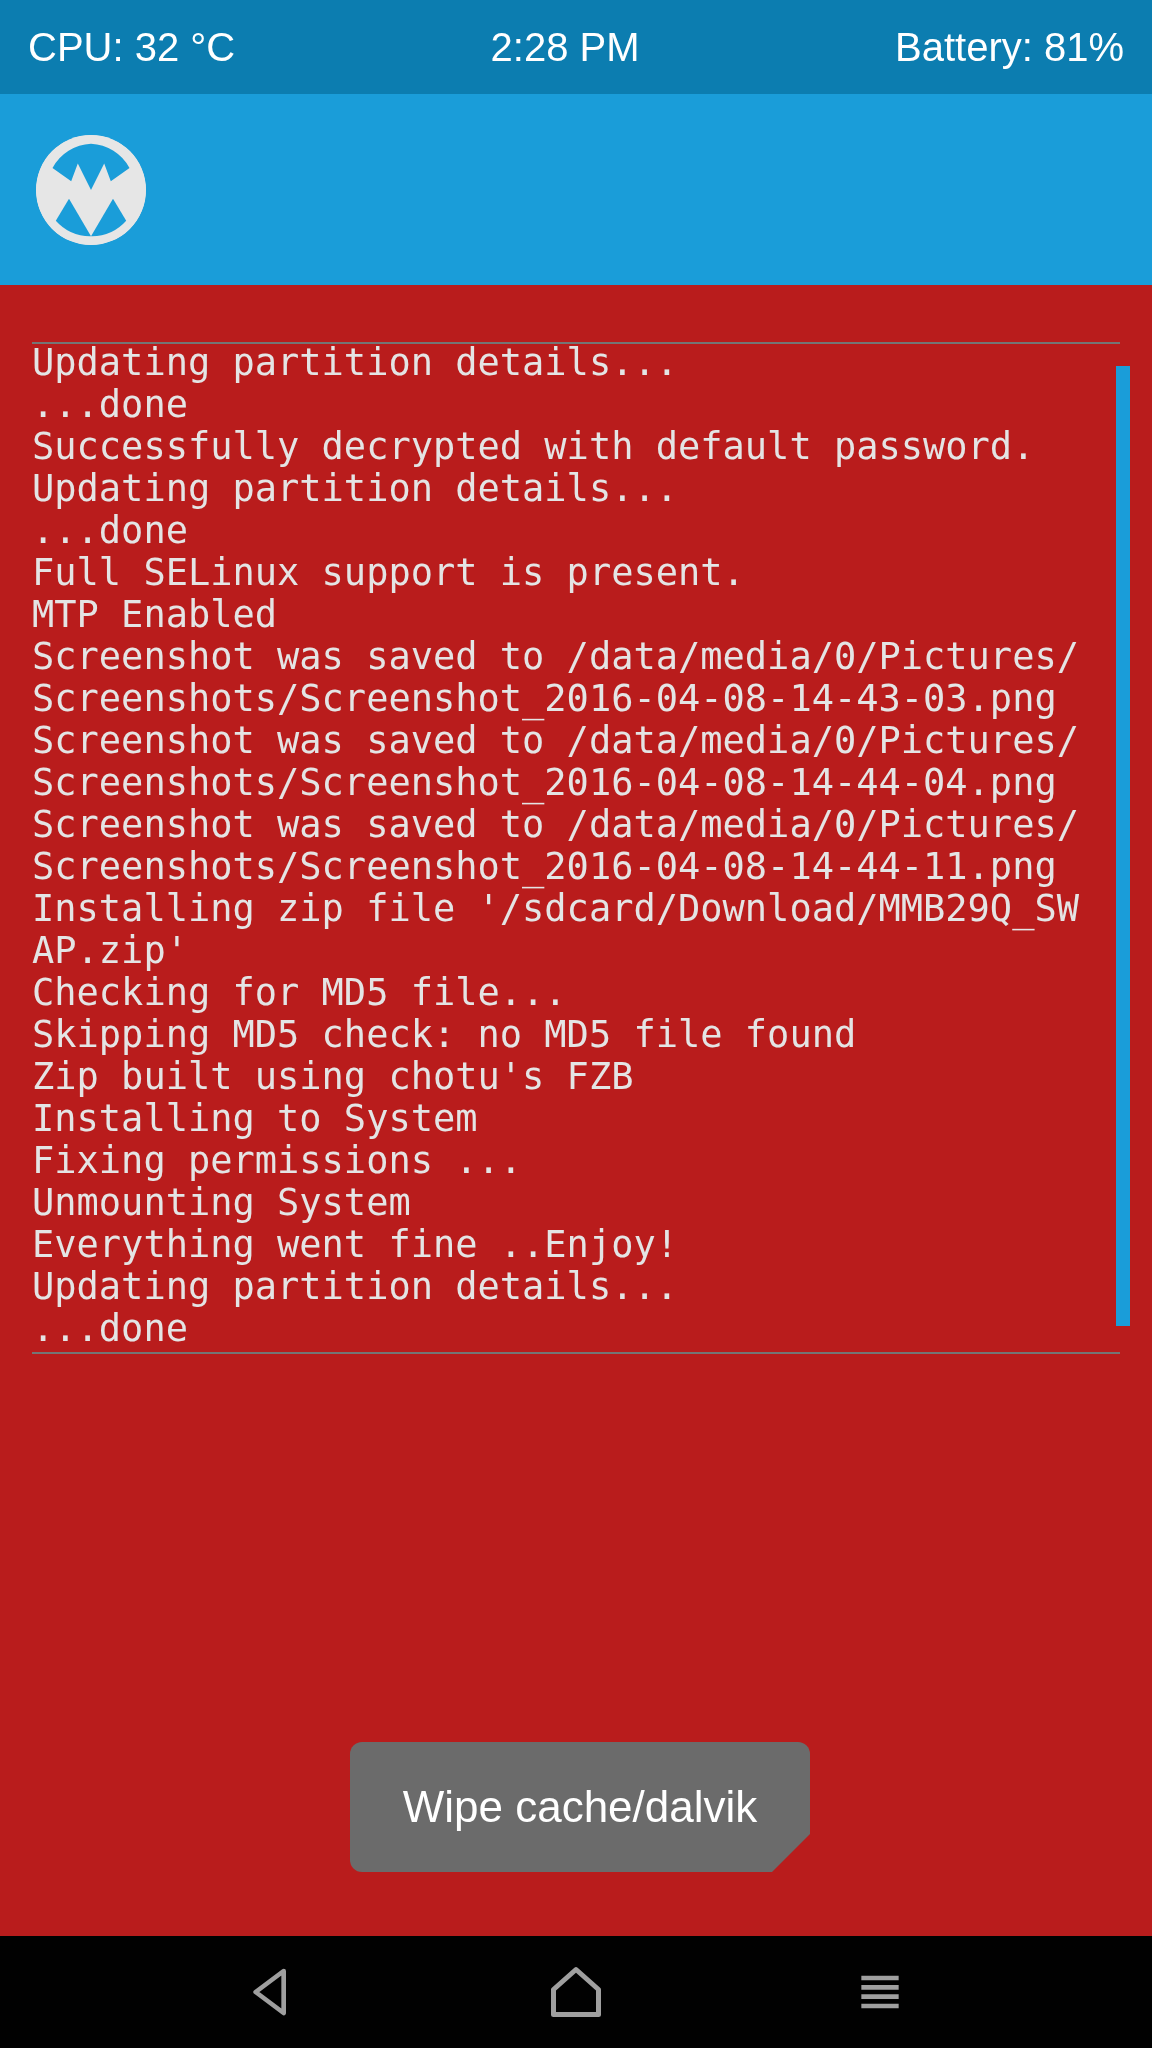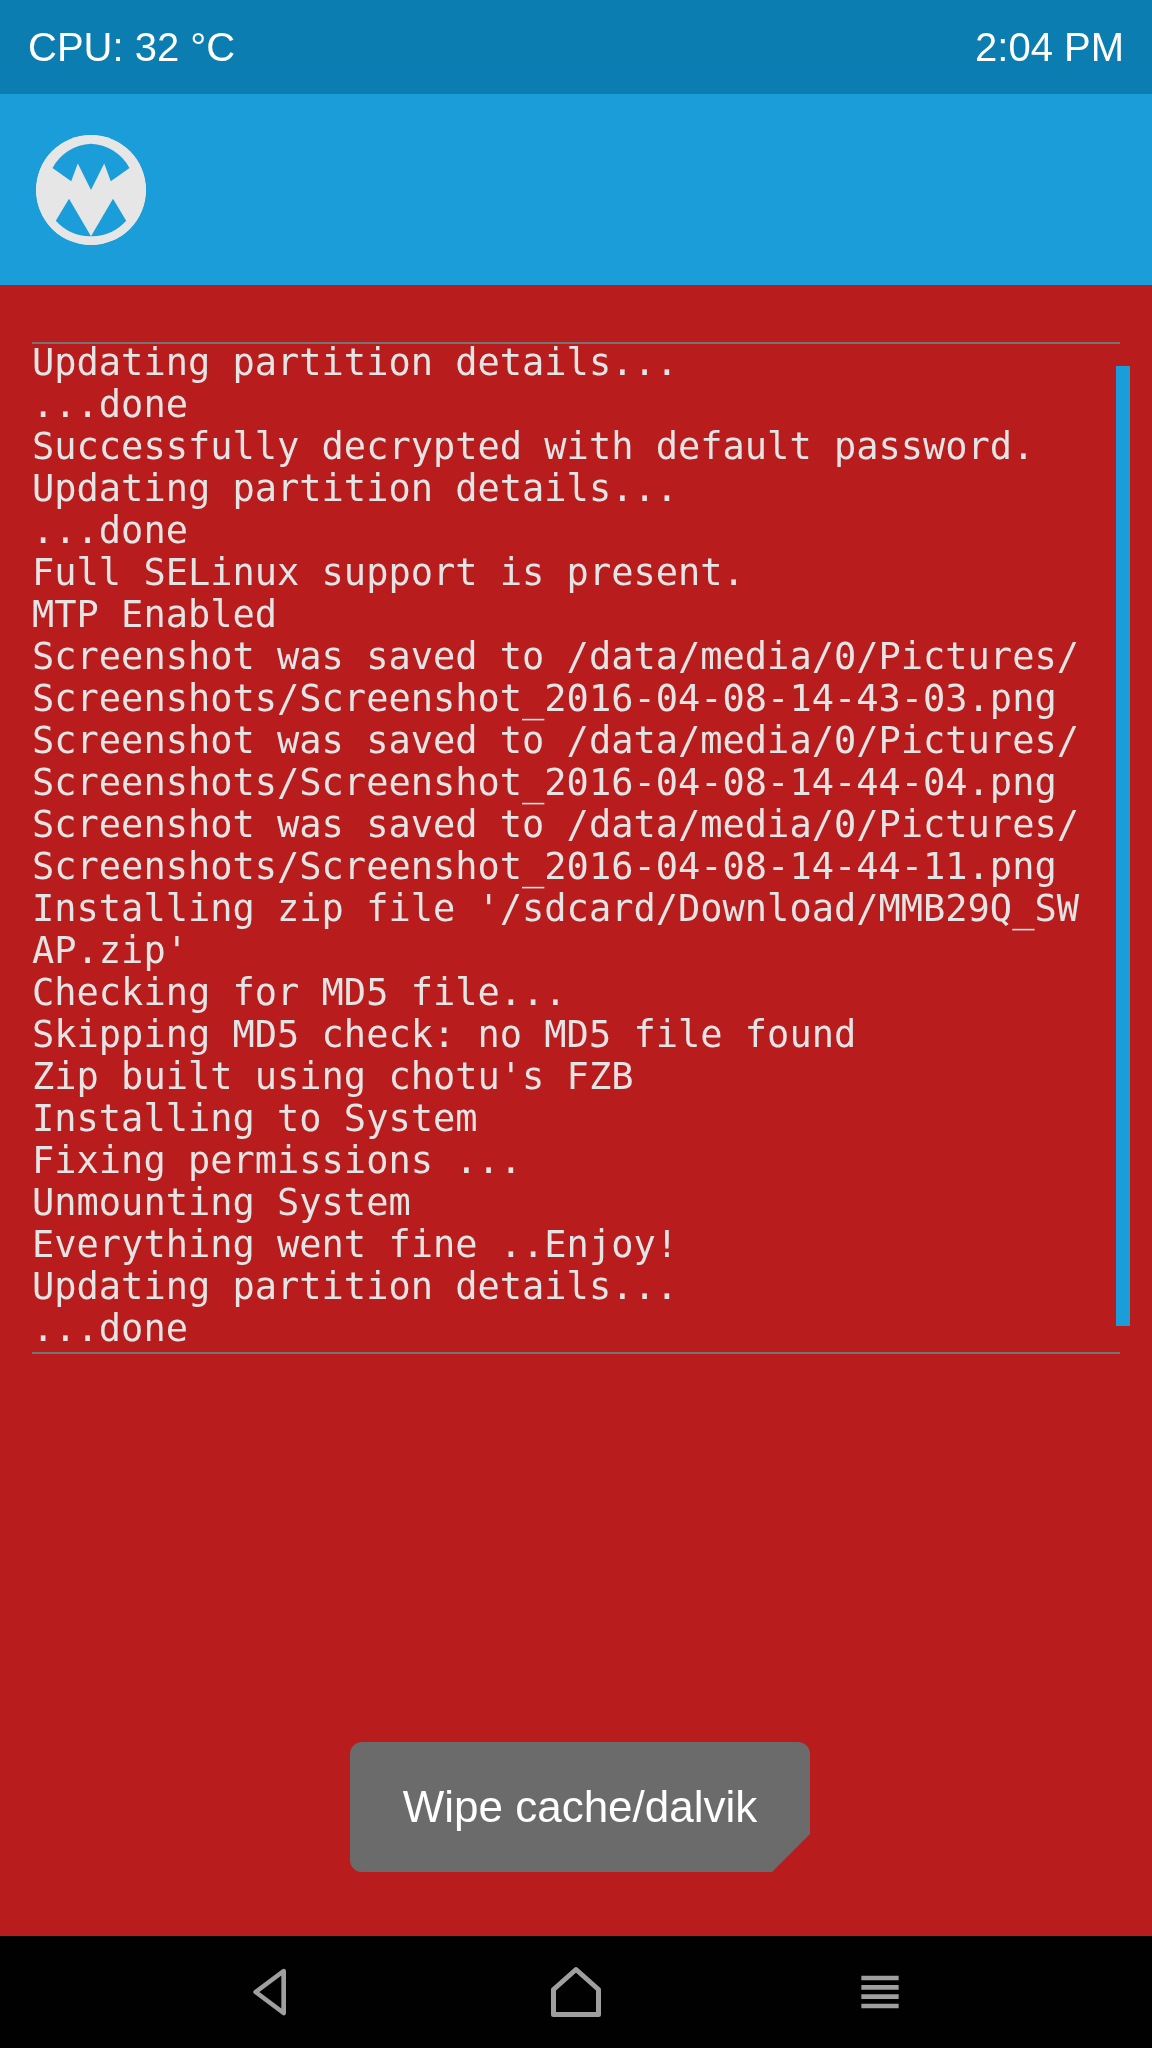"2:04 PM" span { text: 2:04 -> 2:28 }
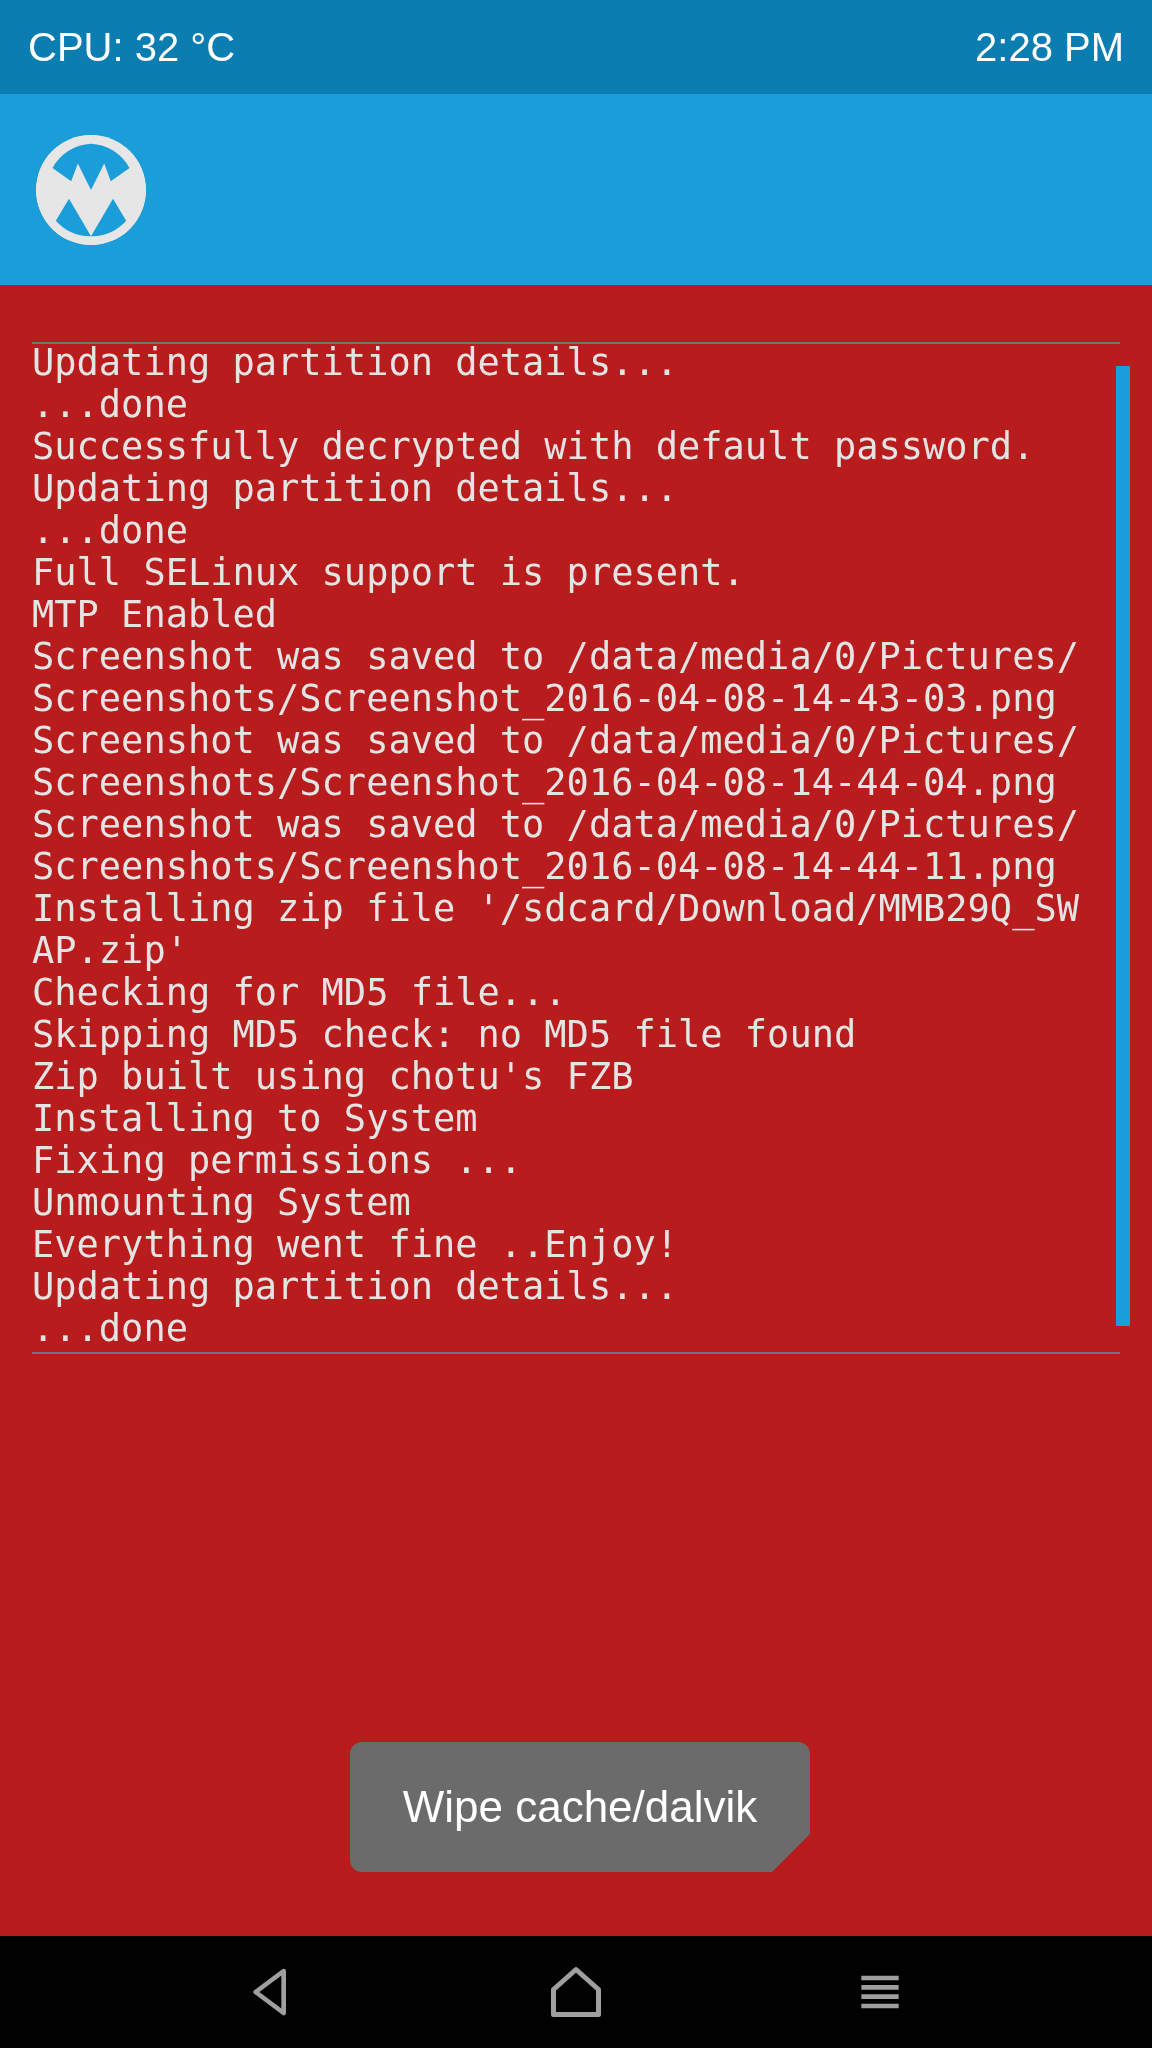"Battery: 81%" span { html: none -> <span>Battery: 81%</span> }
